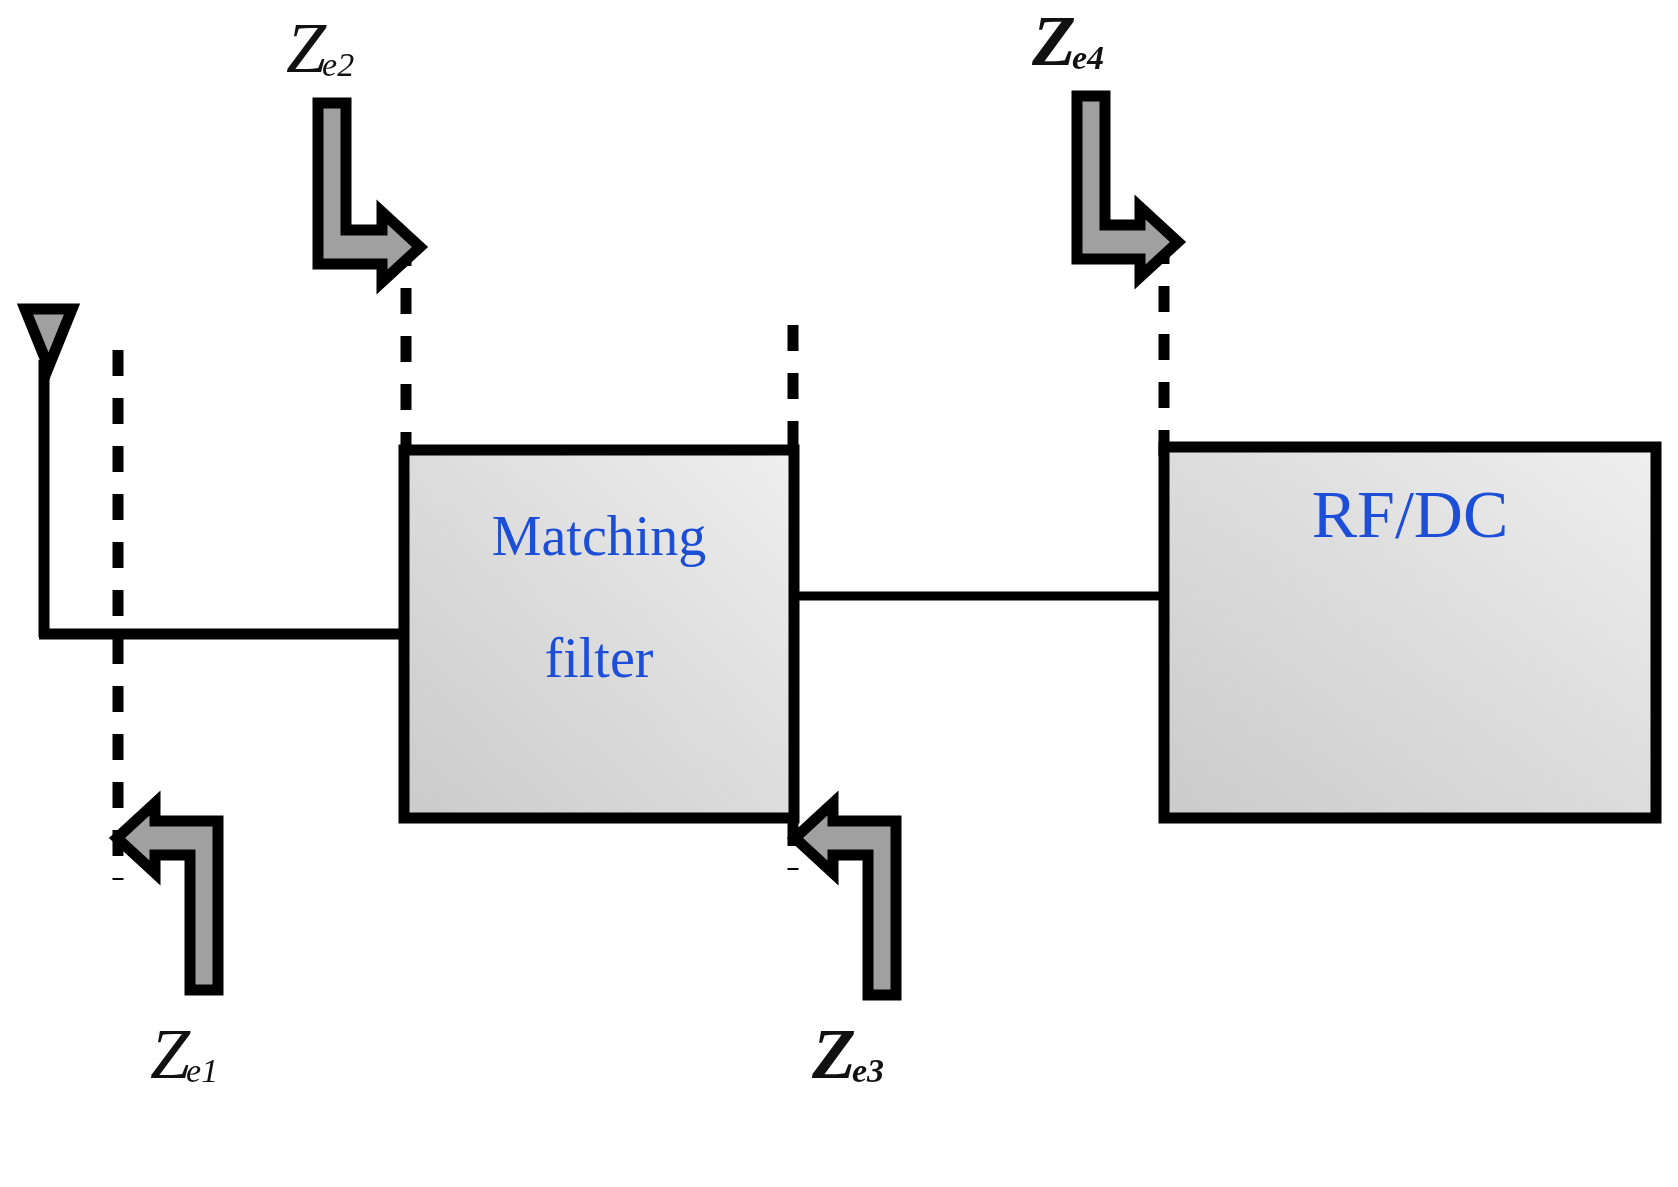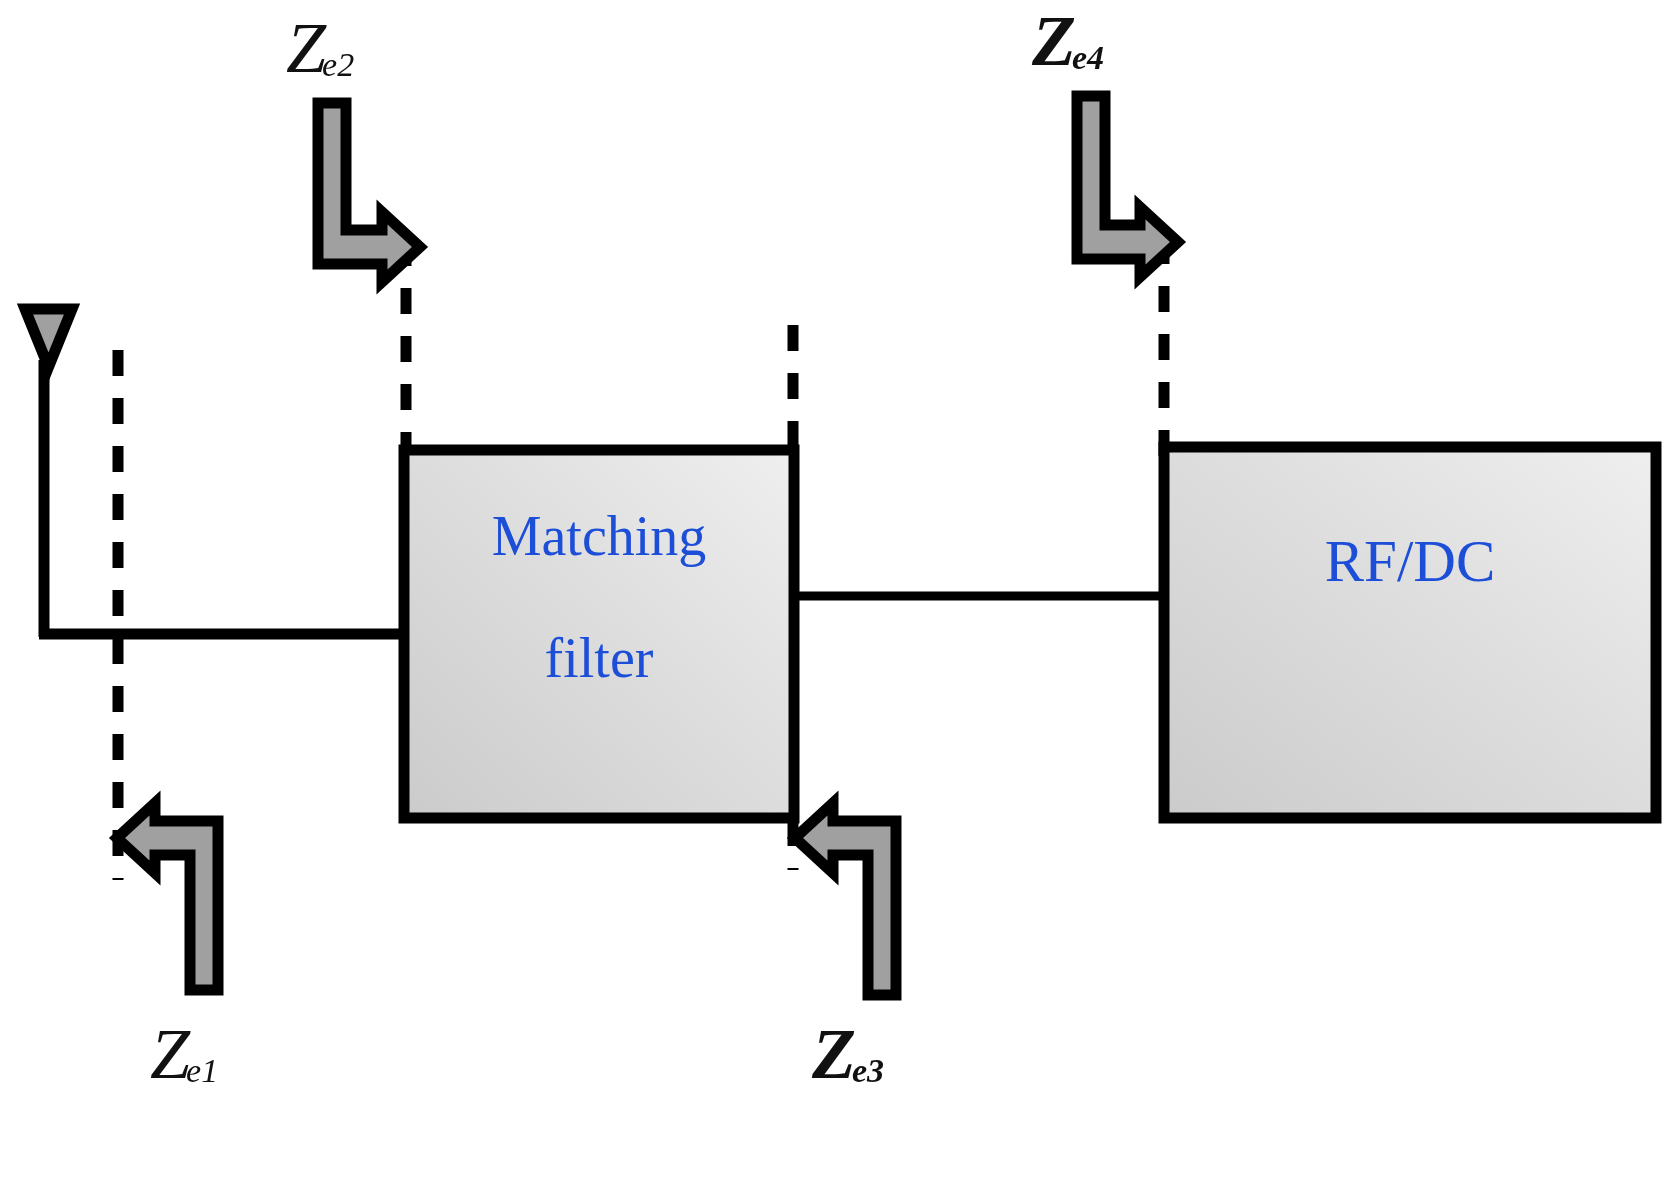"RF/DC" div.block-label { font-size: 59px -> 68px; top: 532px -> 480px }
